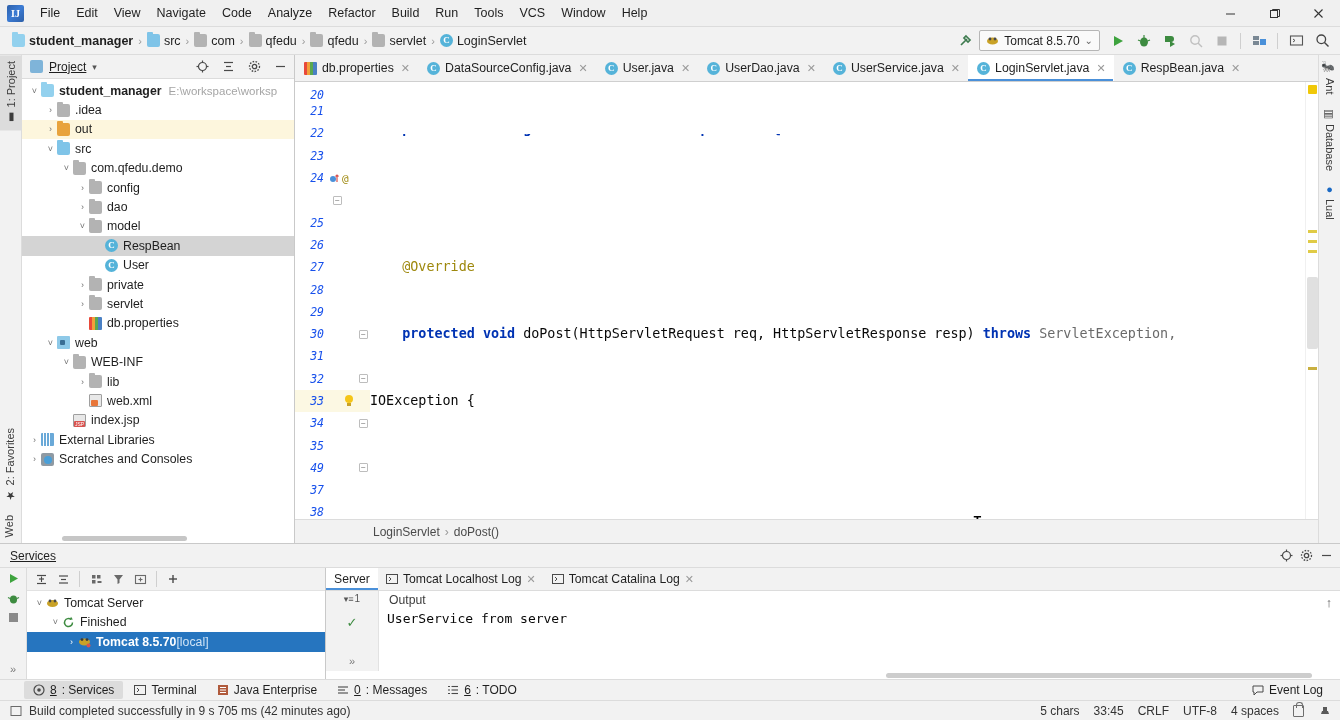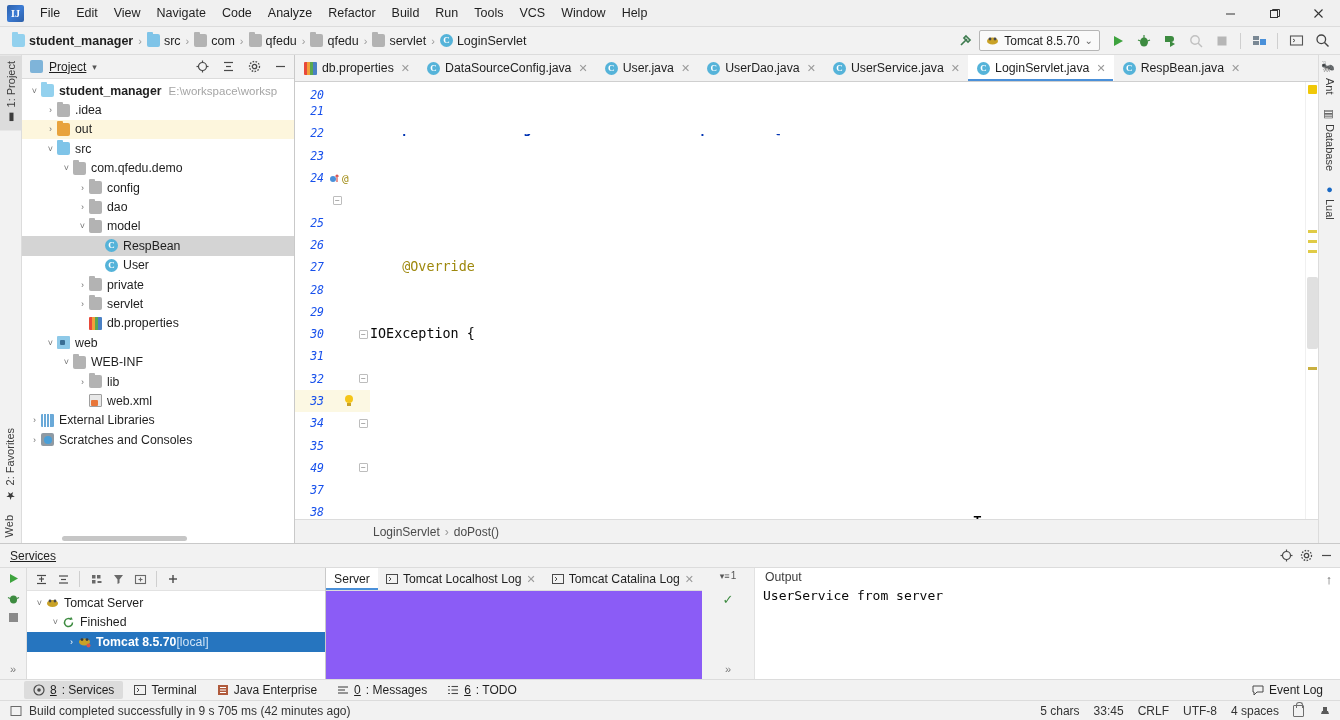"protected void doPost(HttpServletRequest" div.cline { html: none -> <div> <span>protected</span> <span>void</span><span> doPost(HttpServletRequest req, HttpServletResponse resp) </span><span>throws</span><span> ServletException,</span></div> }
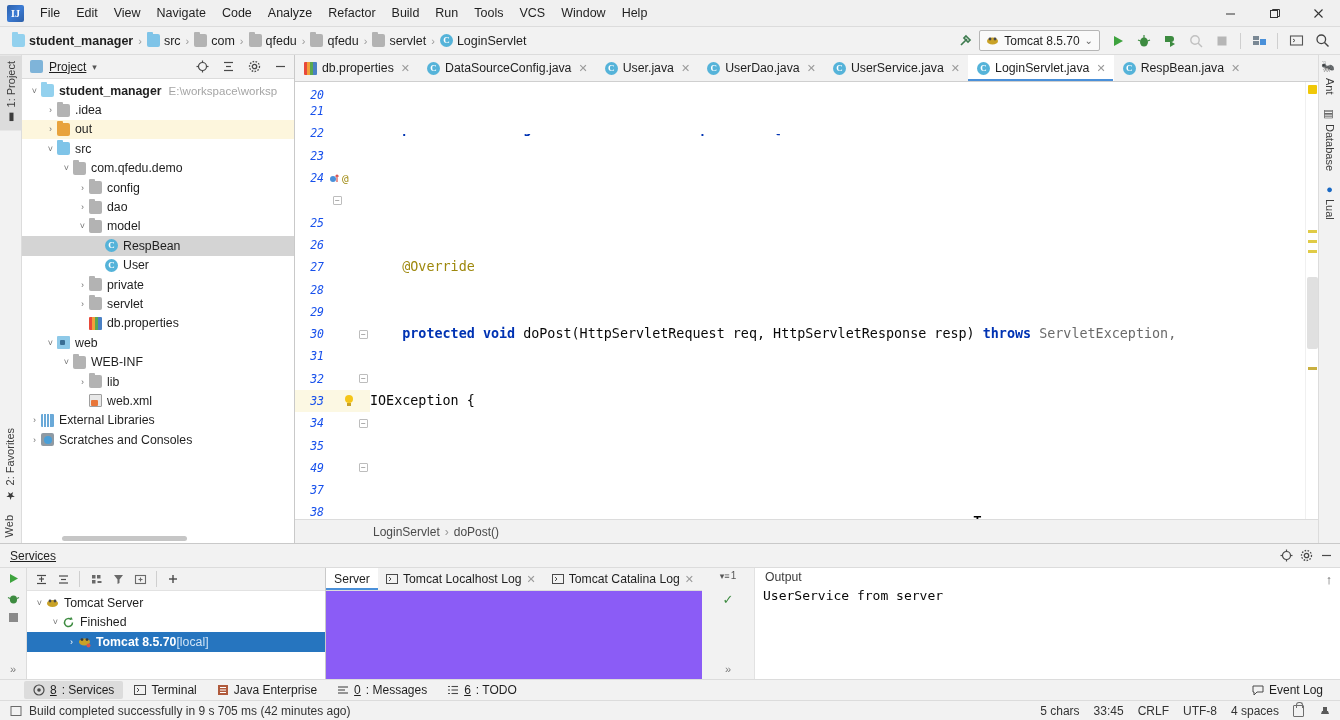"index.jsp" div.trow { html: none -> <div> <span></span> <span></span> <span>index.jsp</span> </div> }
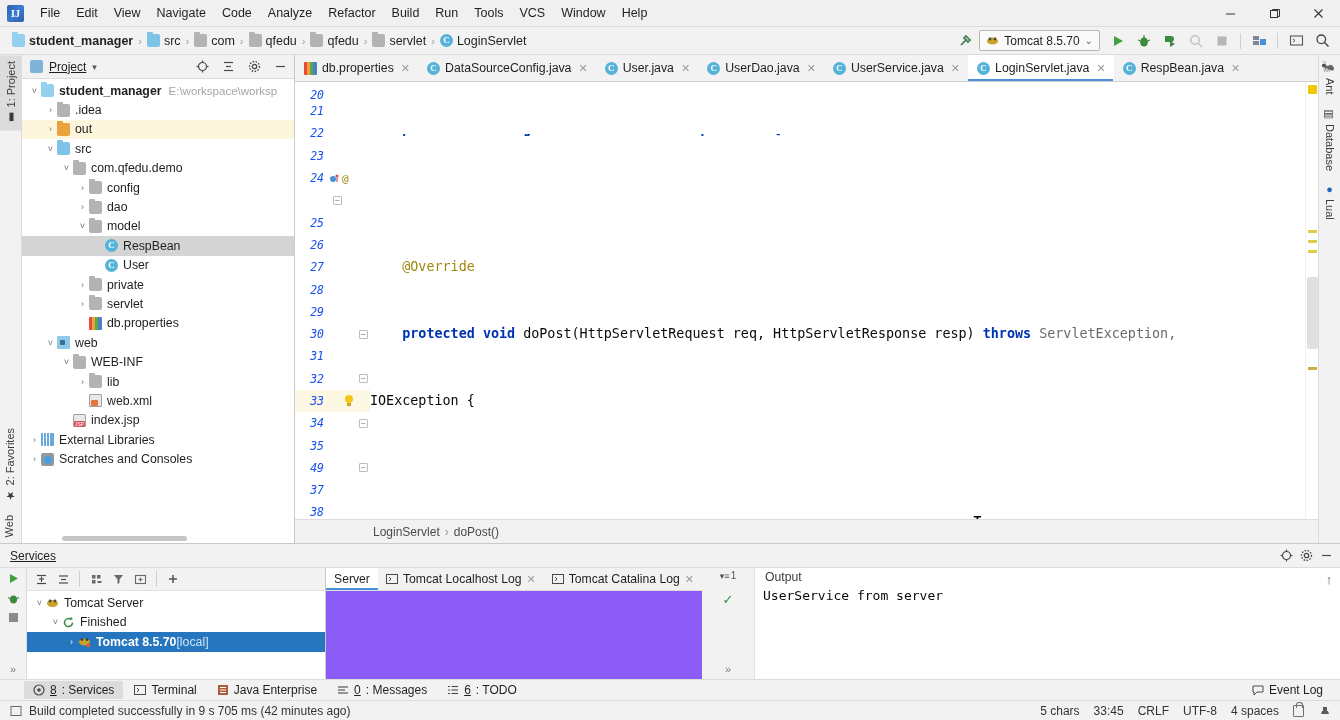"Server" .svc-right { flex-direction: none -> column }
